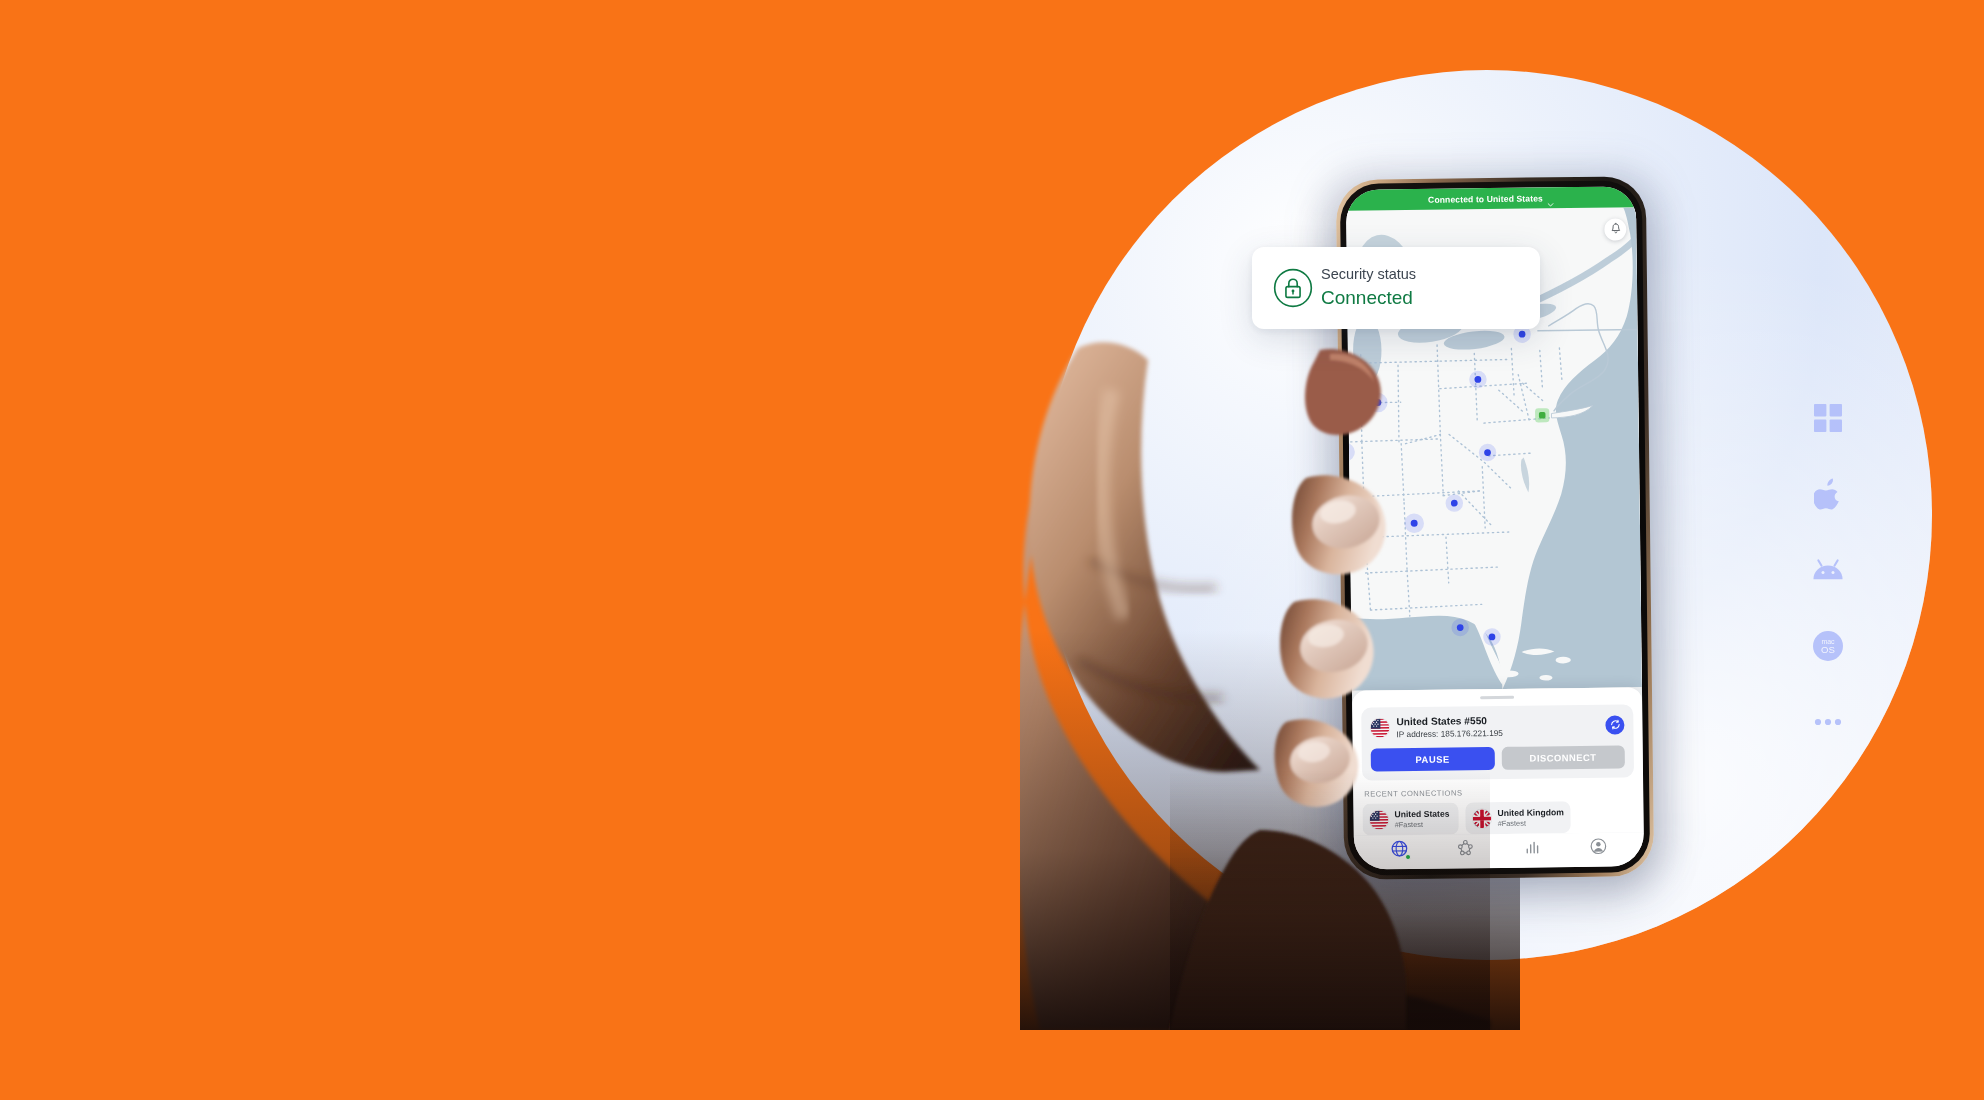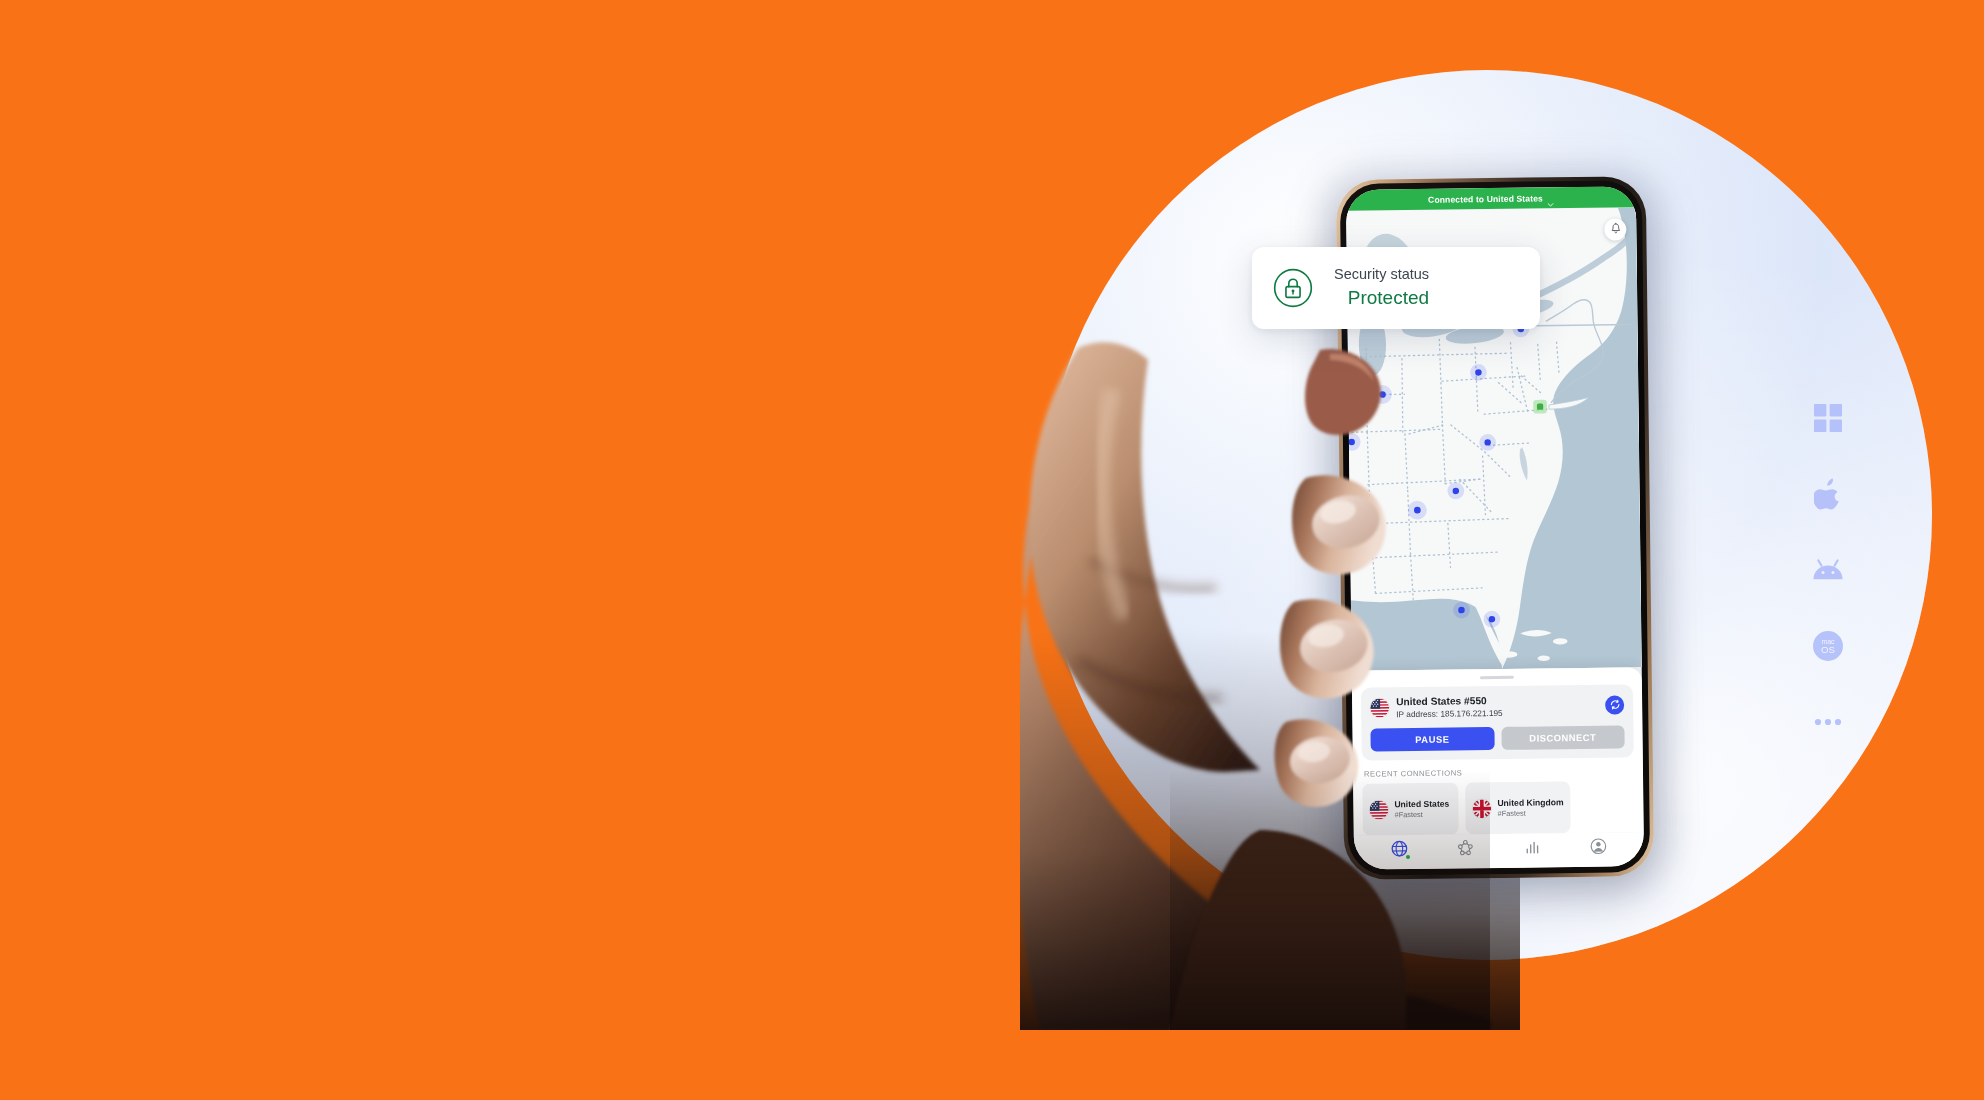"Security status" #security-card { gap: 20px -> 7px; text-align: right -> none }
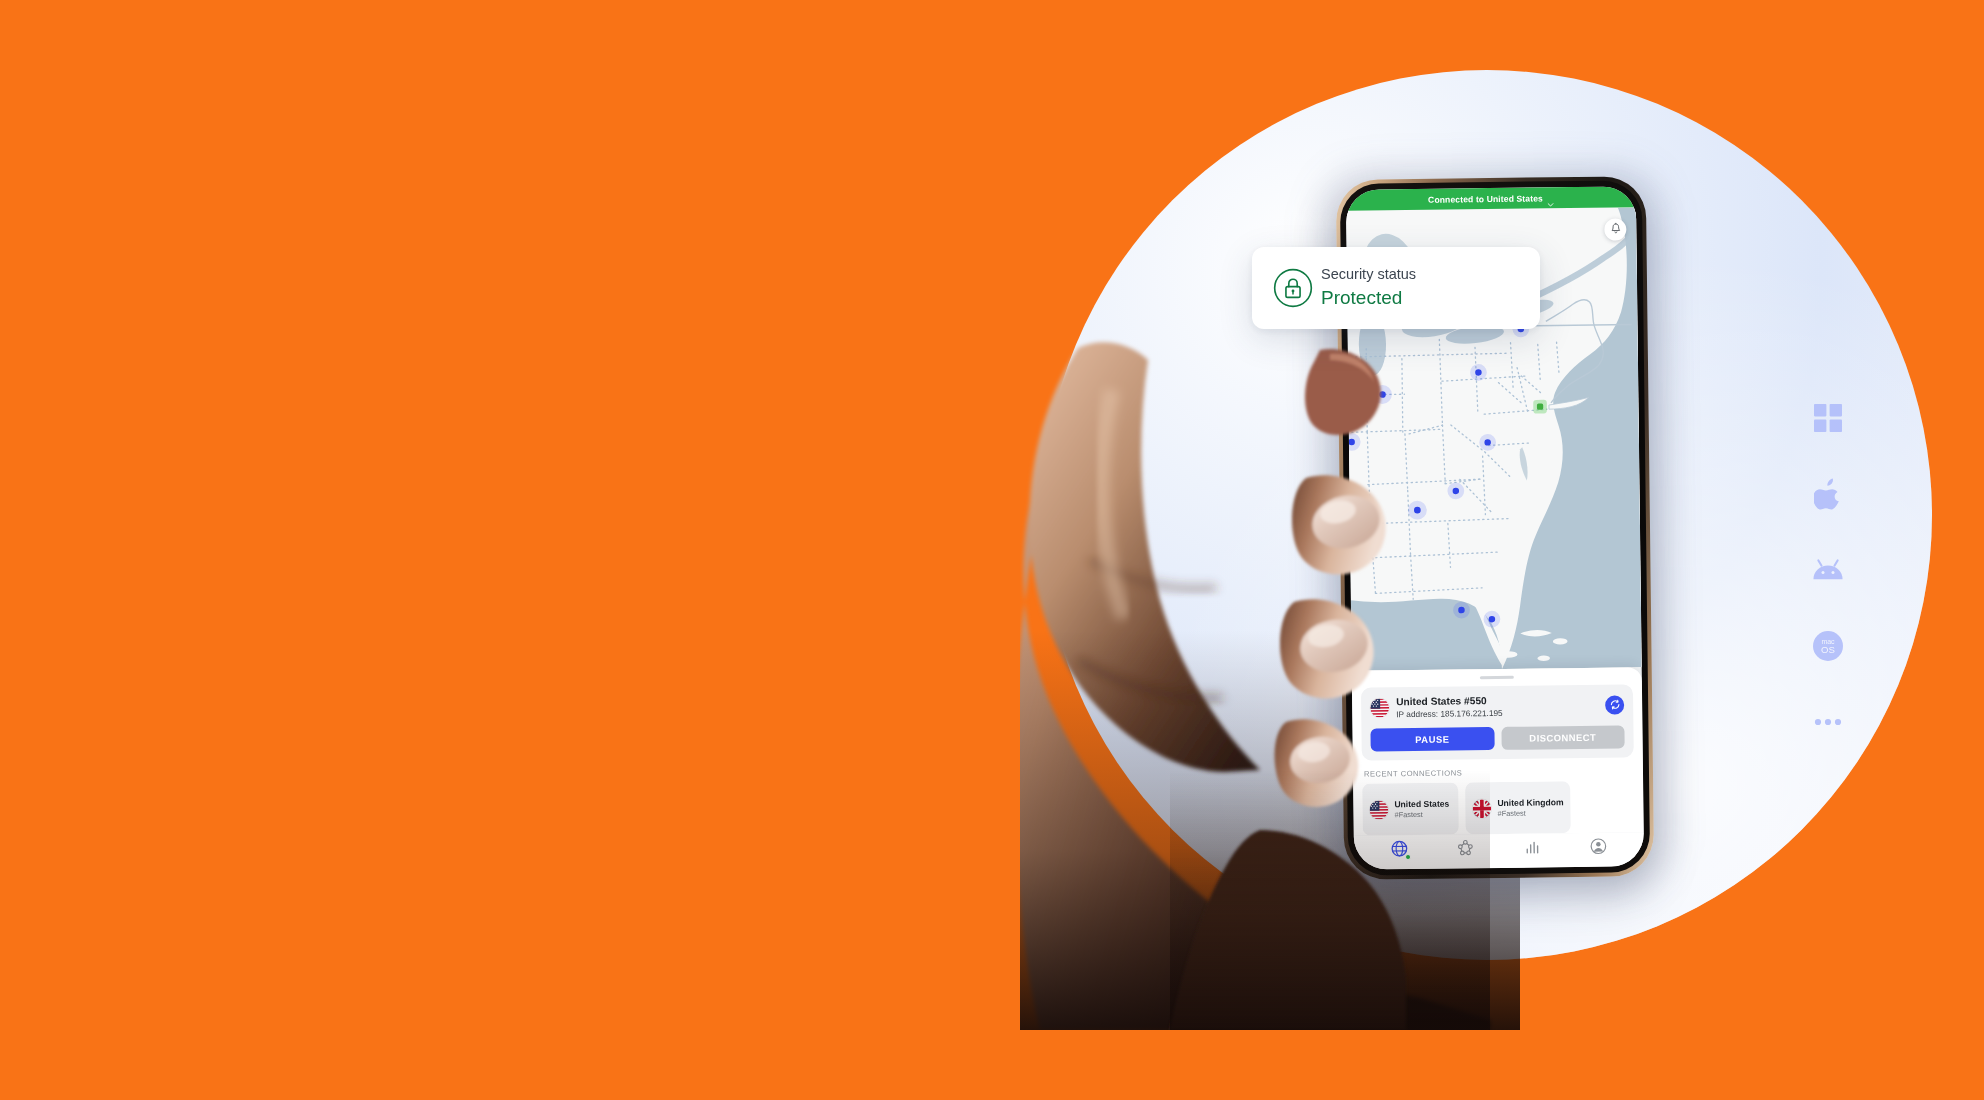"Protected" div.sec-value { text: Protected -> Connected }
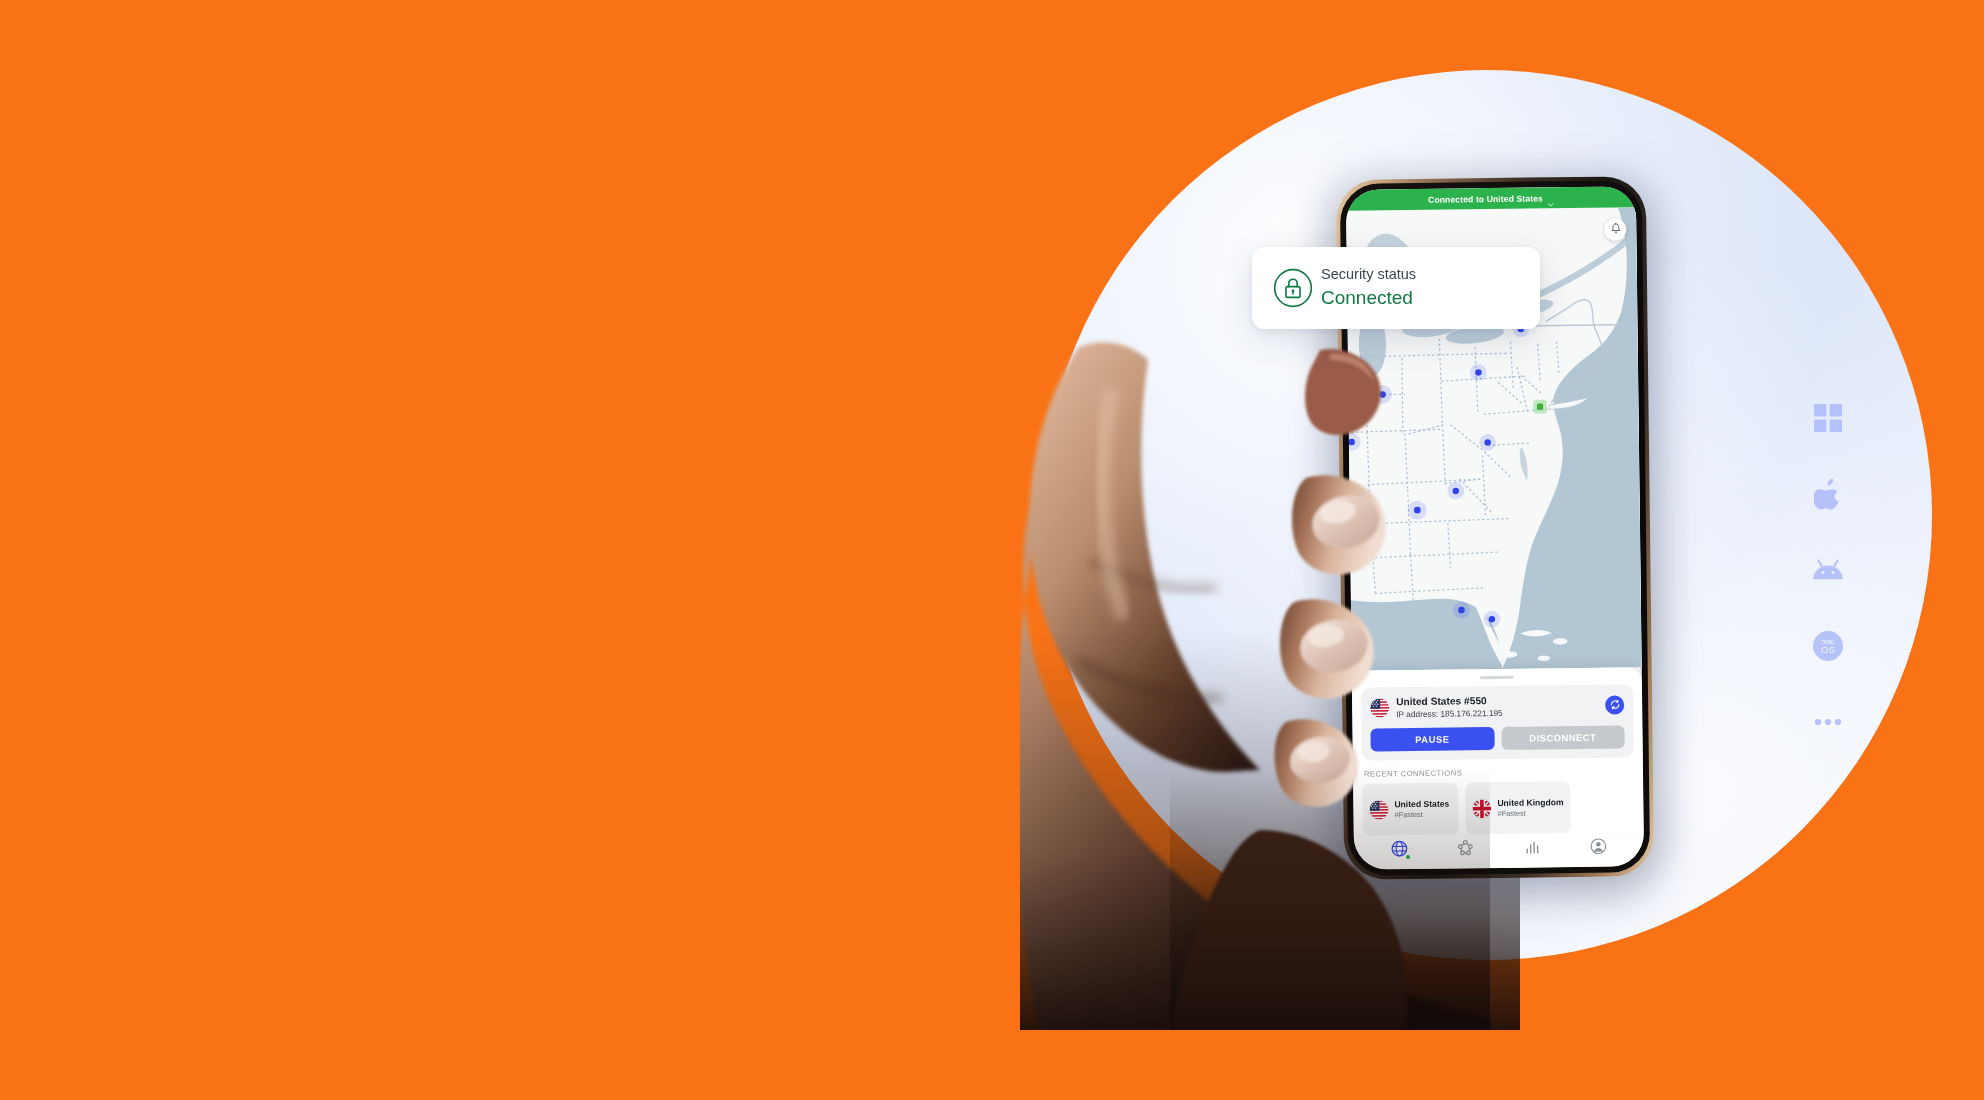"United Kingdom" .recent-card { padding: 16px 7px -> 6px 7px }
